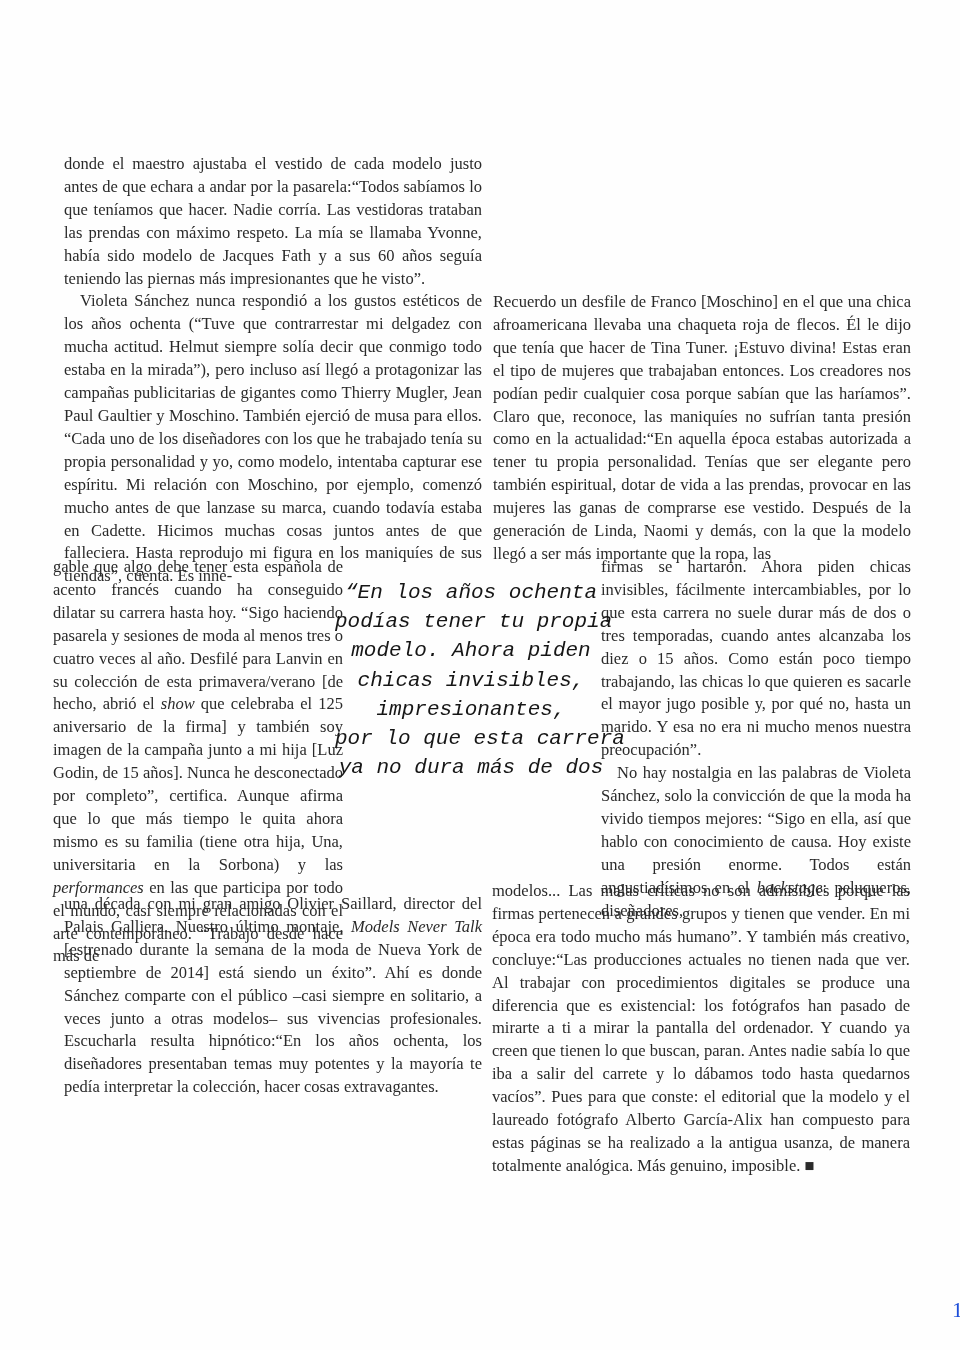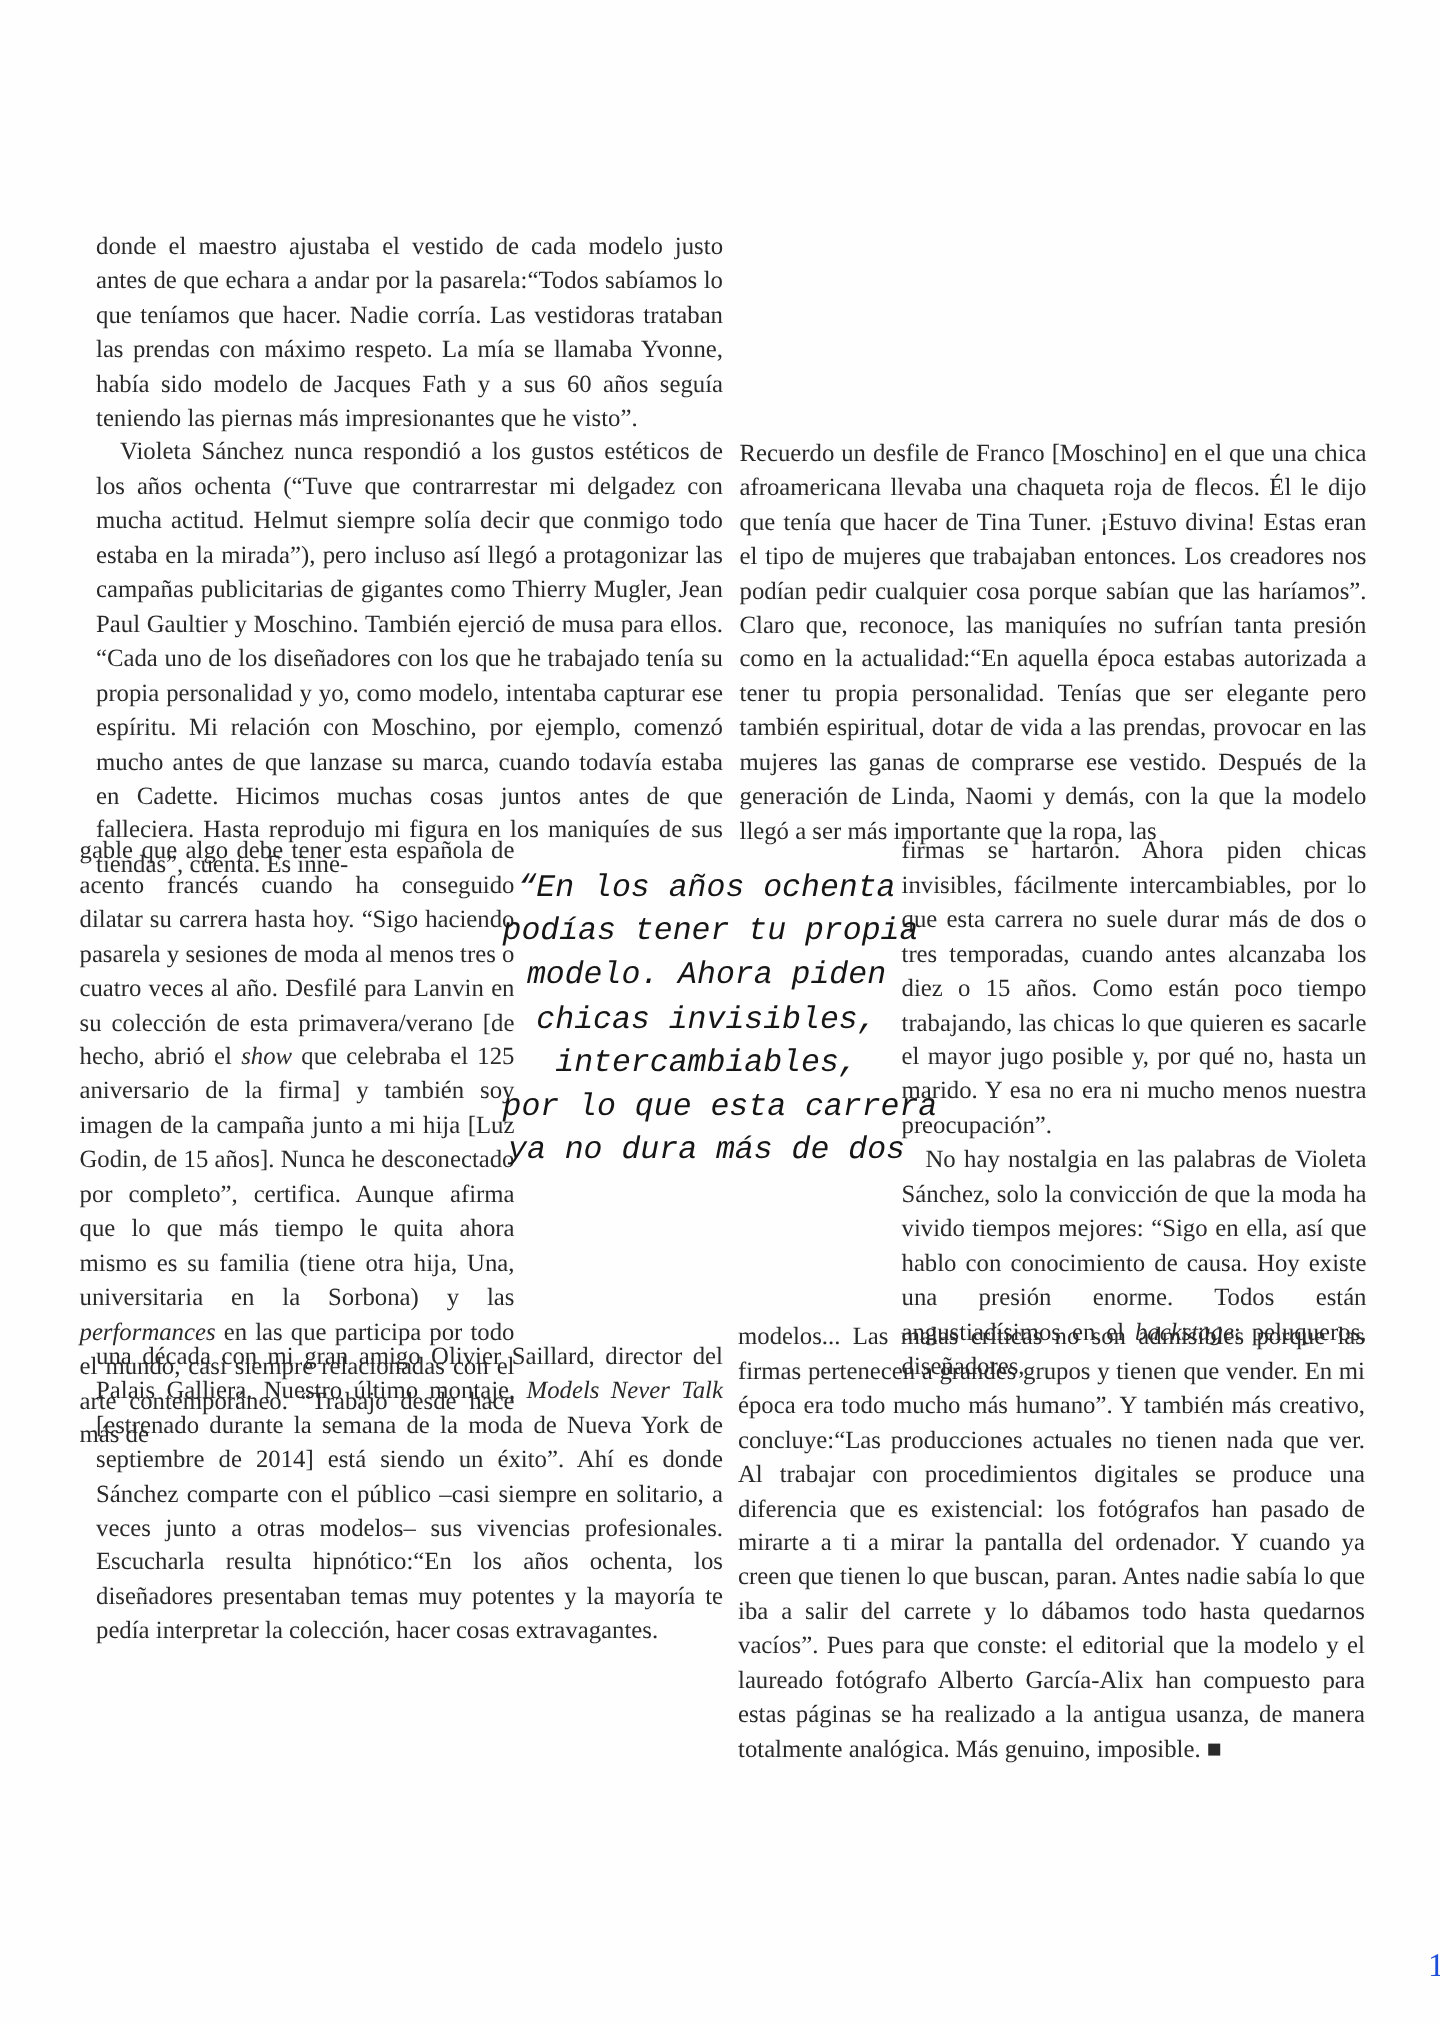"intercambiables," div.pq-line { text: intercambiables -> impresionantes }
